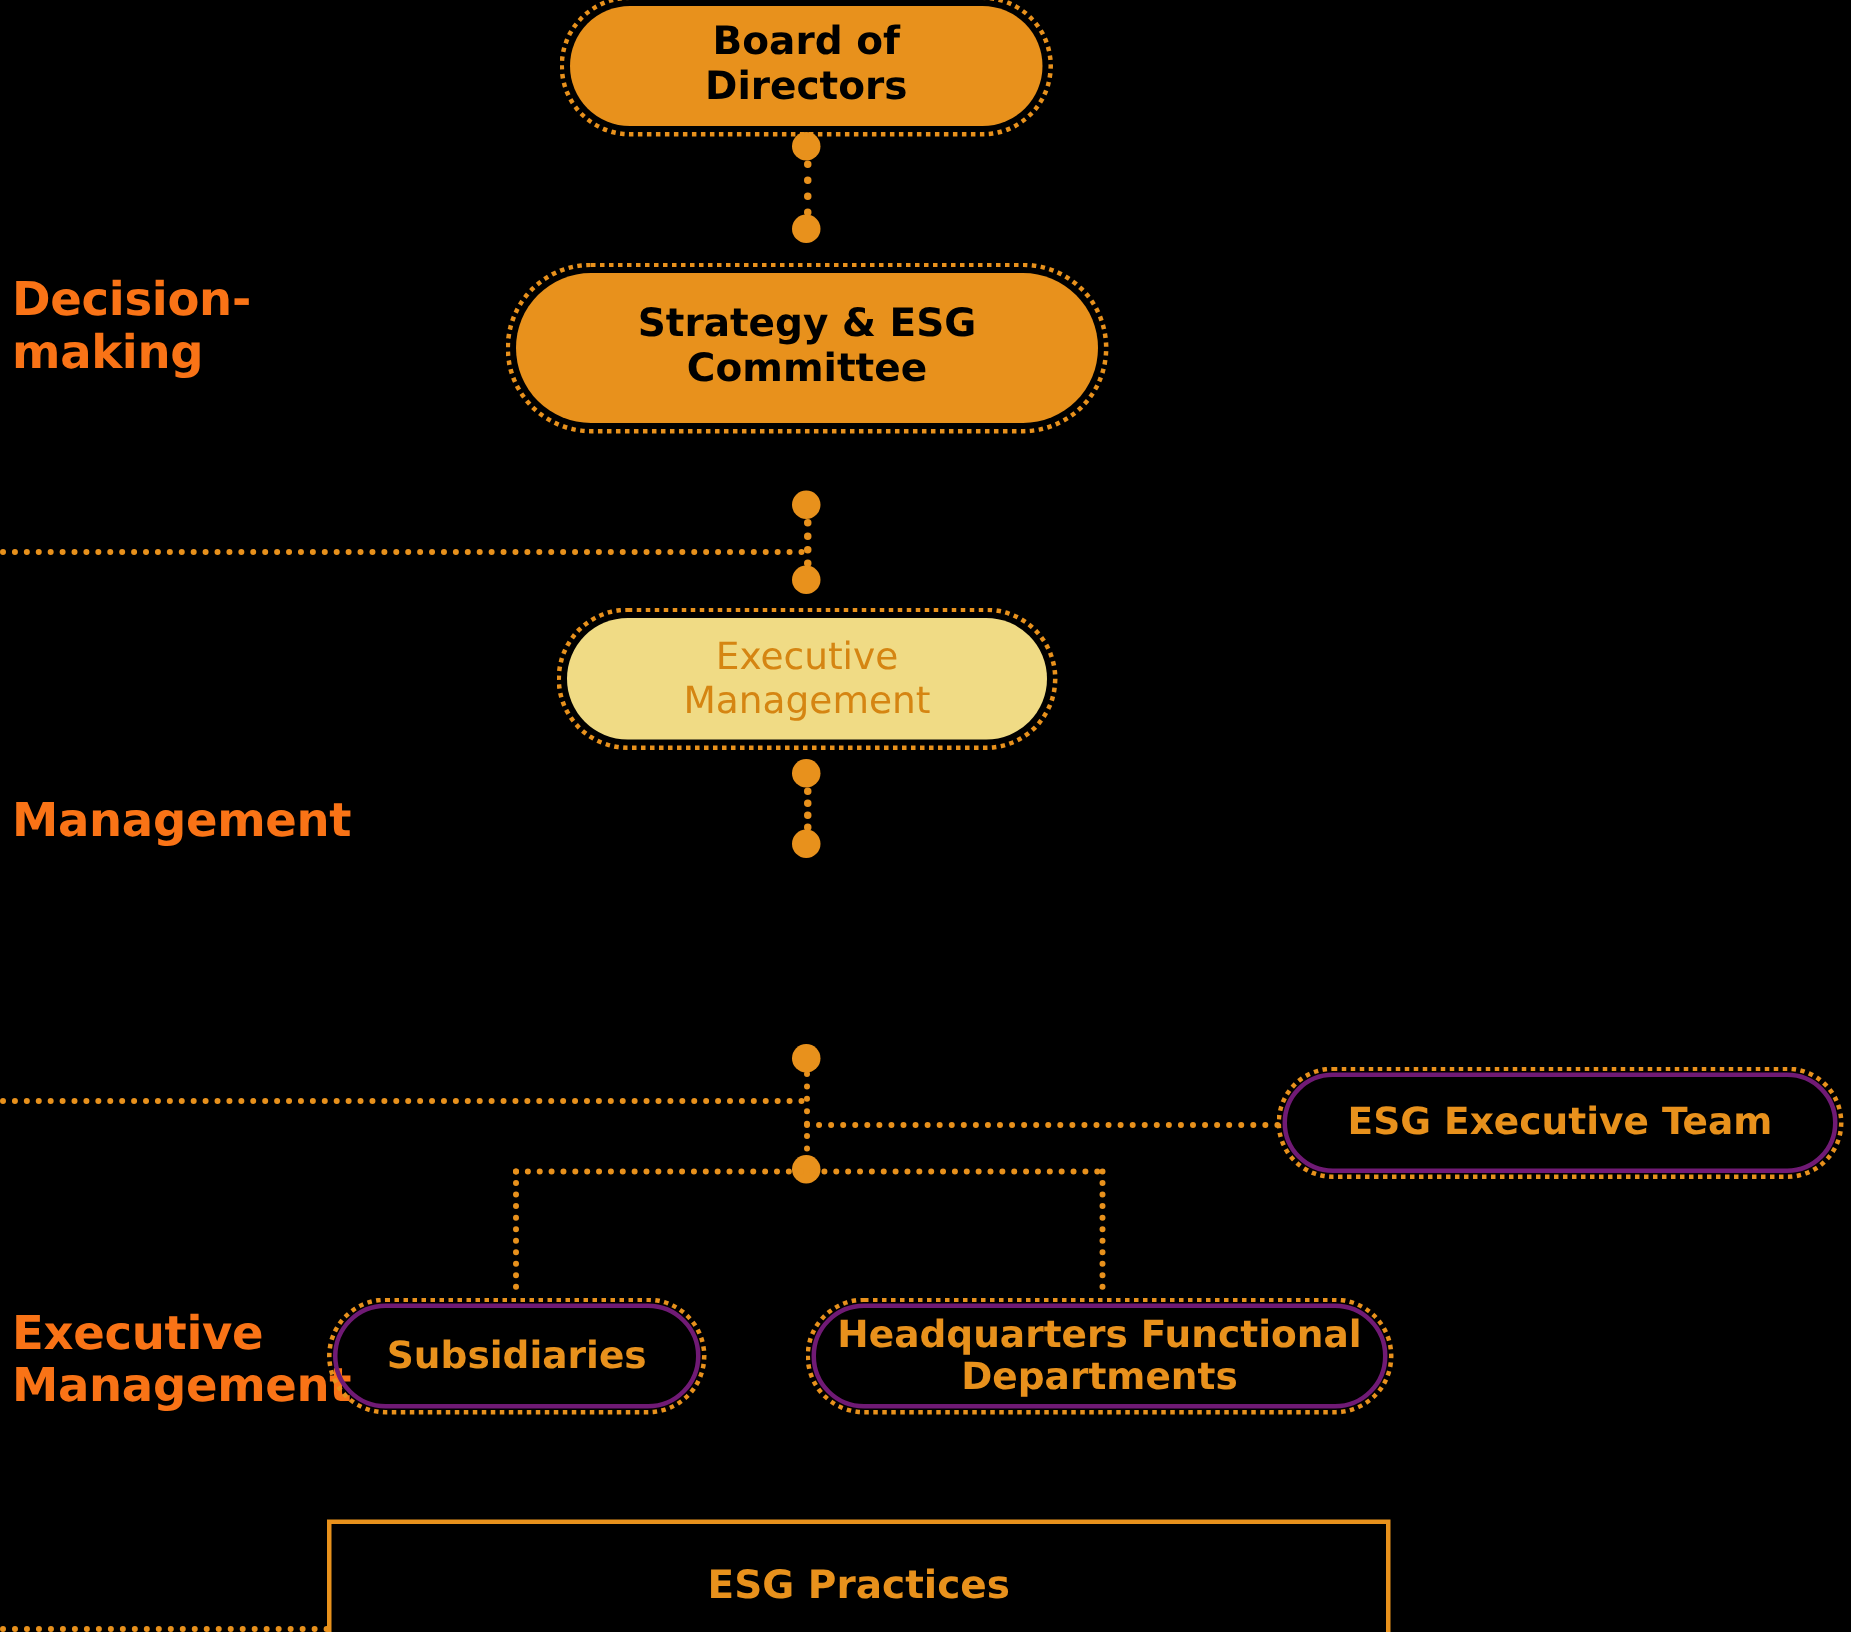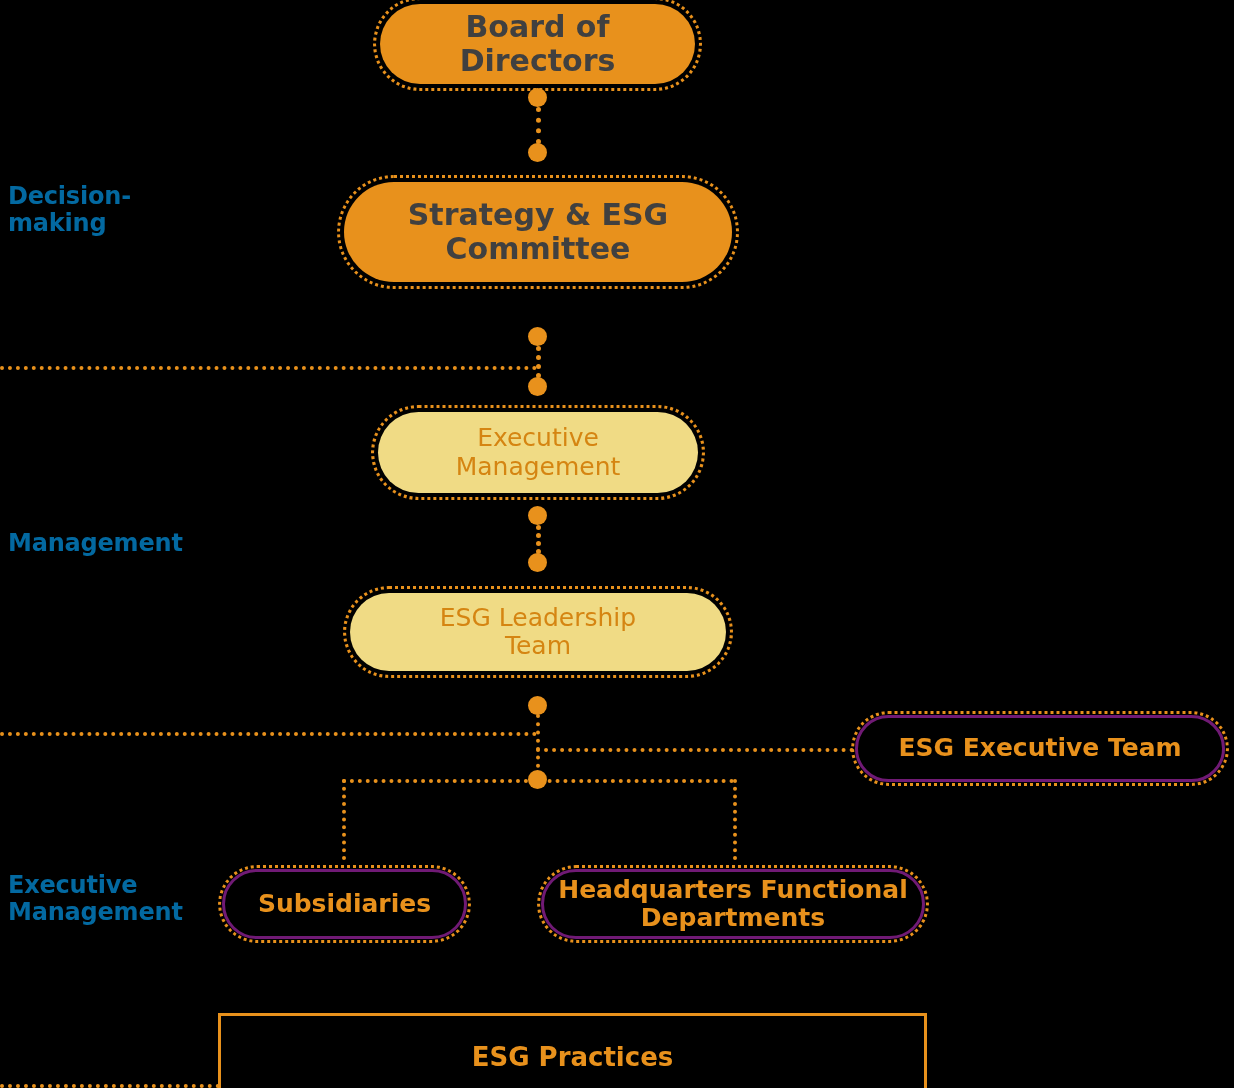"Board of" .node.filled-orange { color: #404040 -> #000000; font-size: 30px -> 26px }
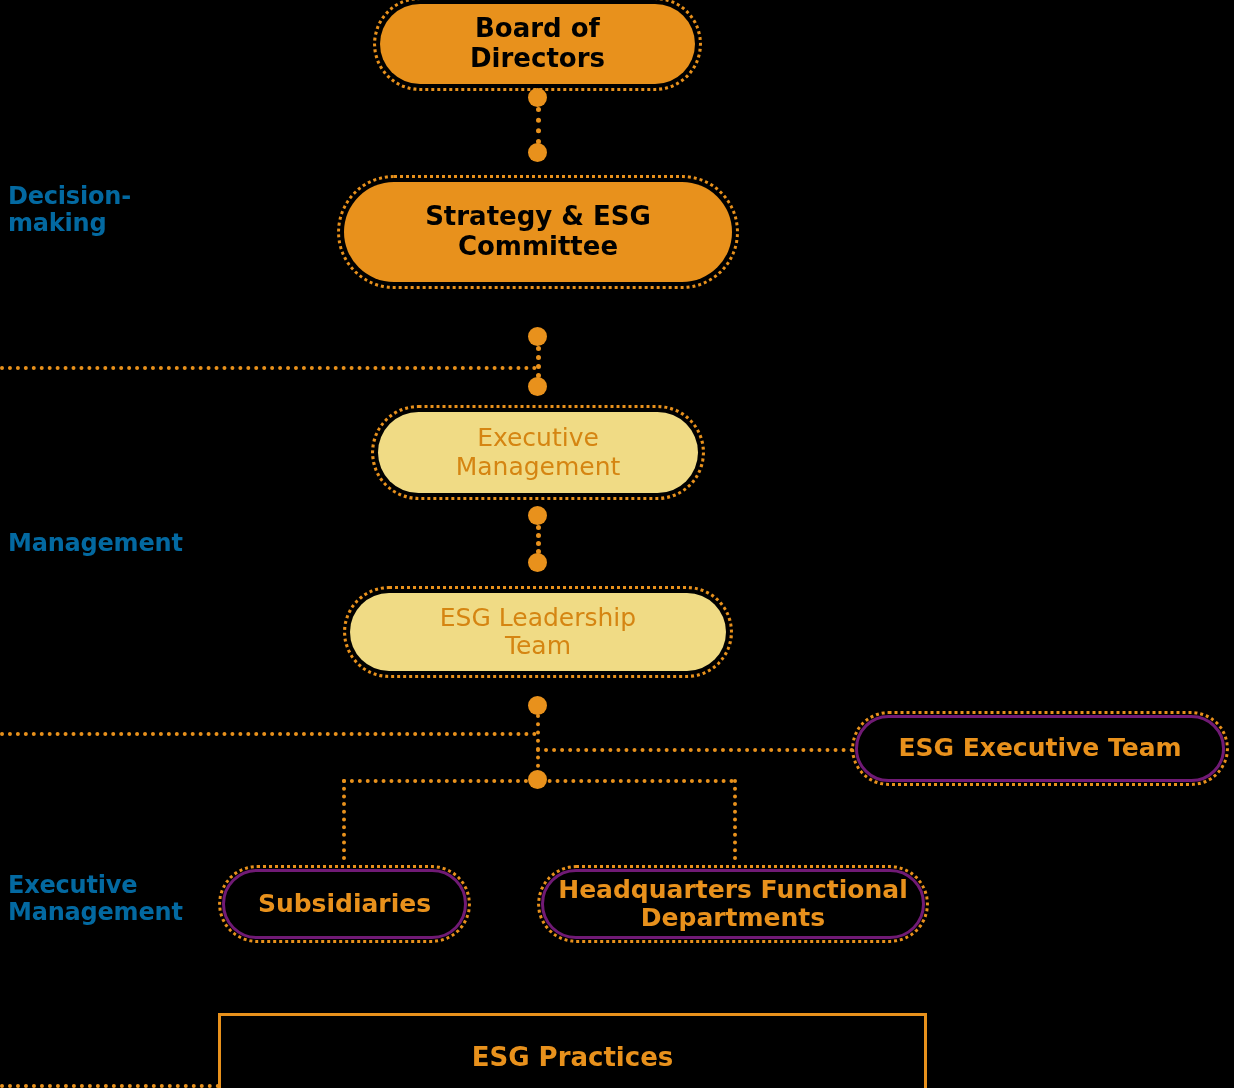"Decision-" .tier-label { color: #0369a1 -> #f97316; font-size: 24px -> 31px }
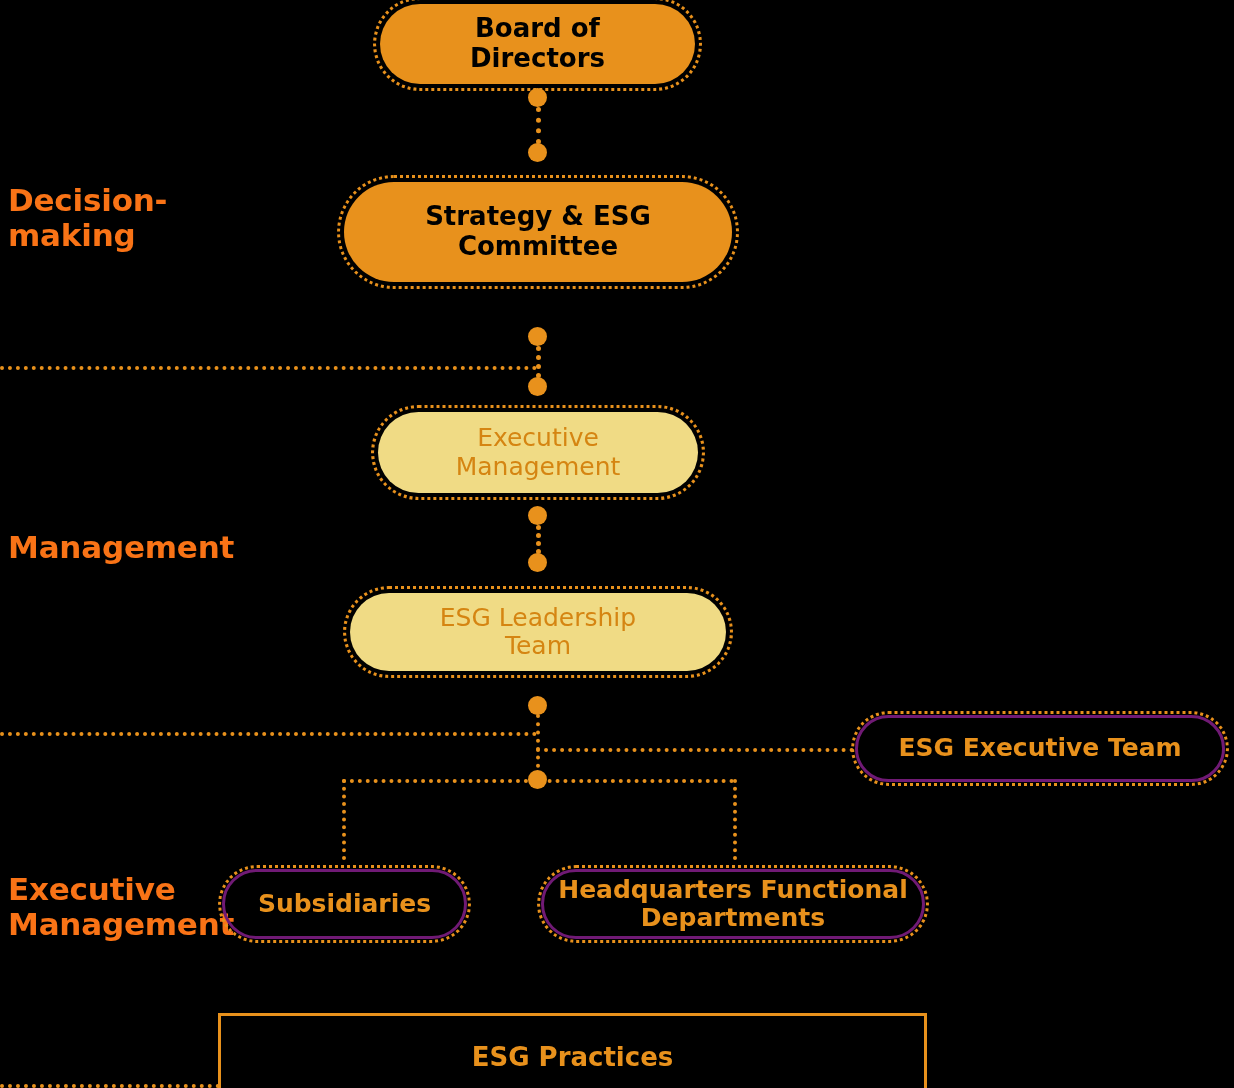"ESG Leadership" div.node { html: <div> <span>ESG Leadership Team</span> </div> -> none }
